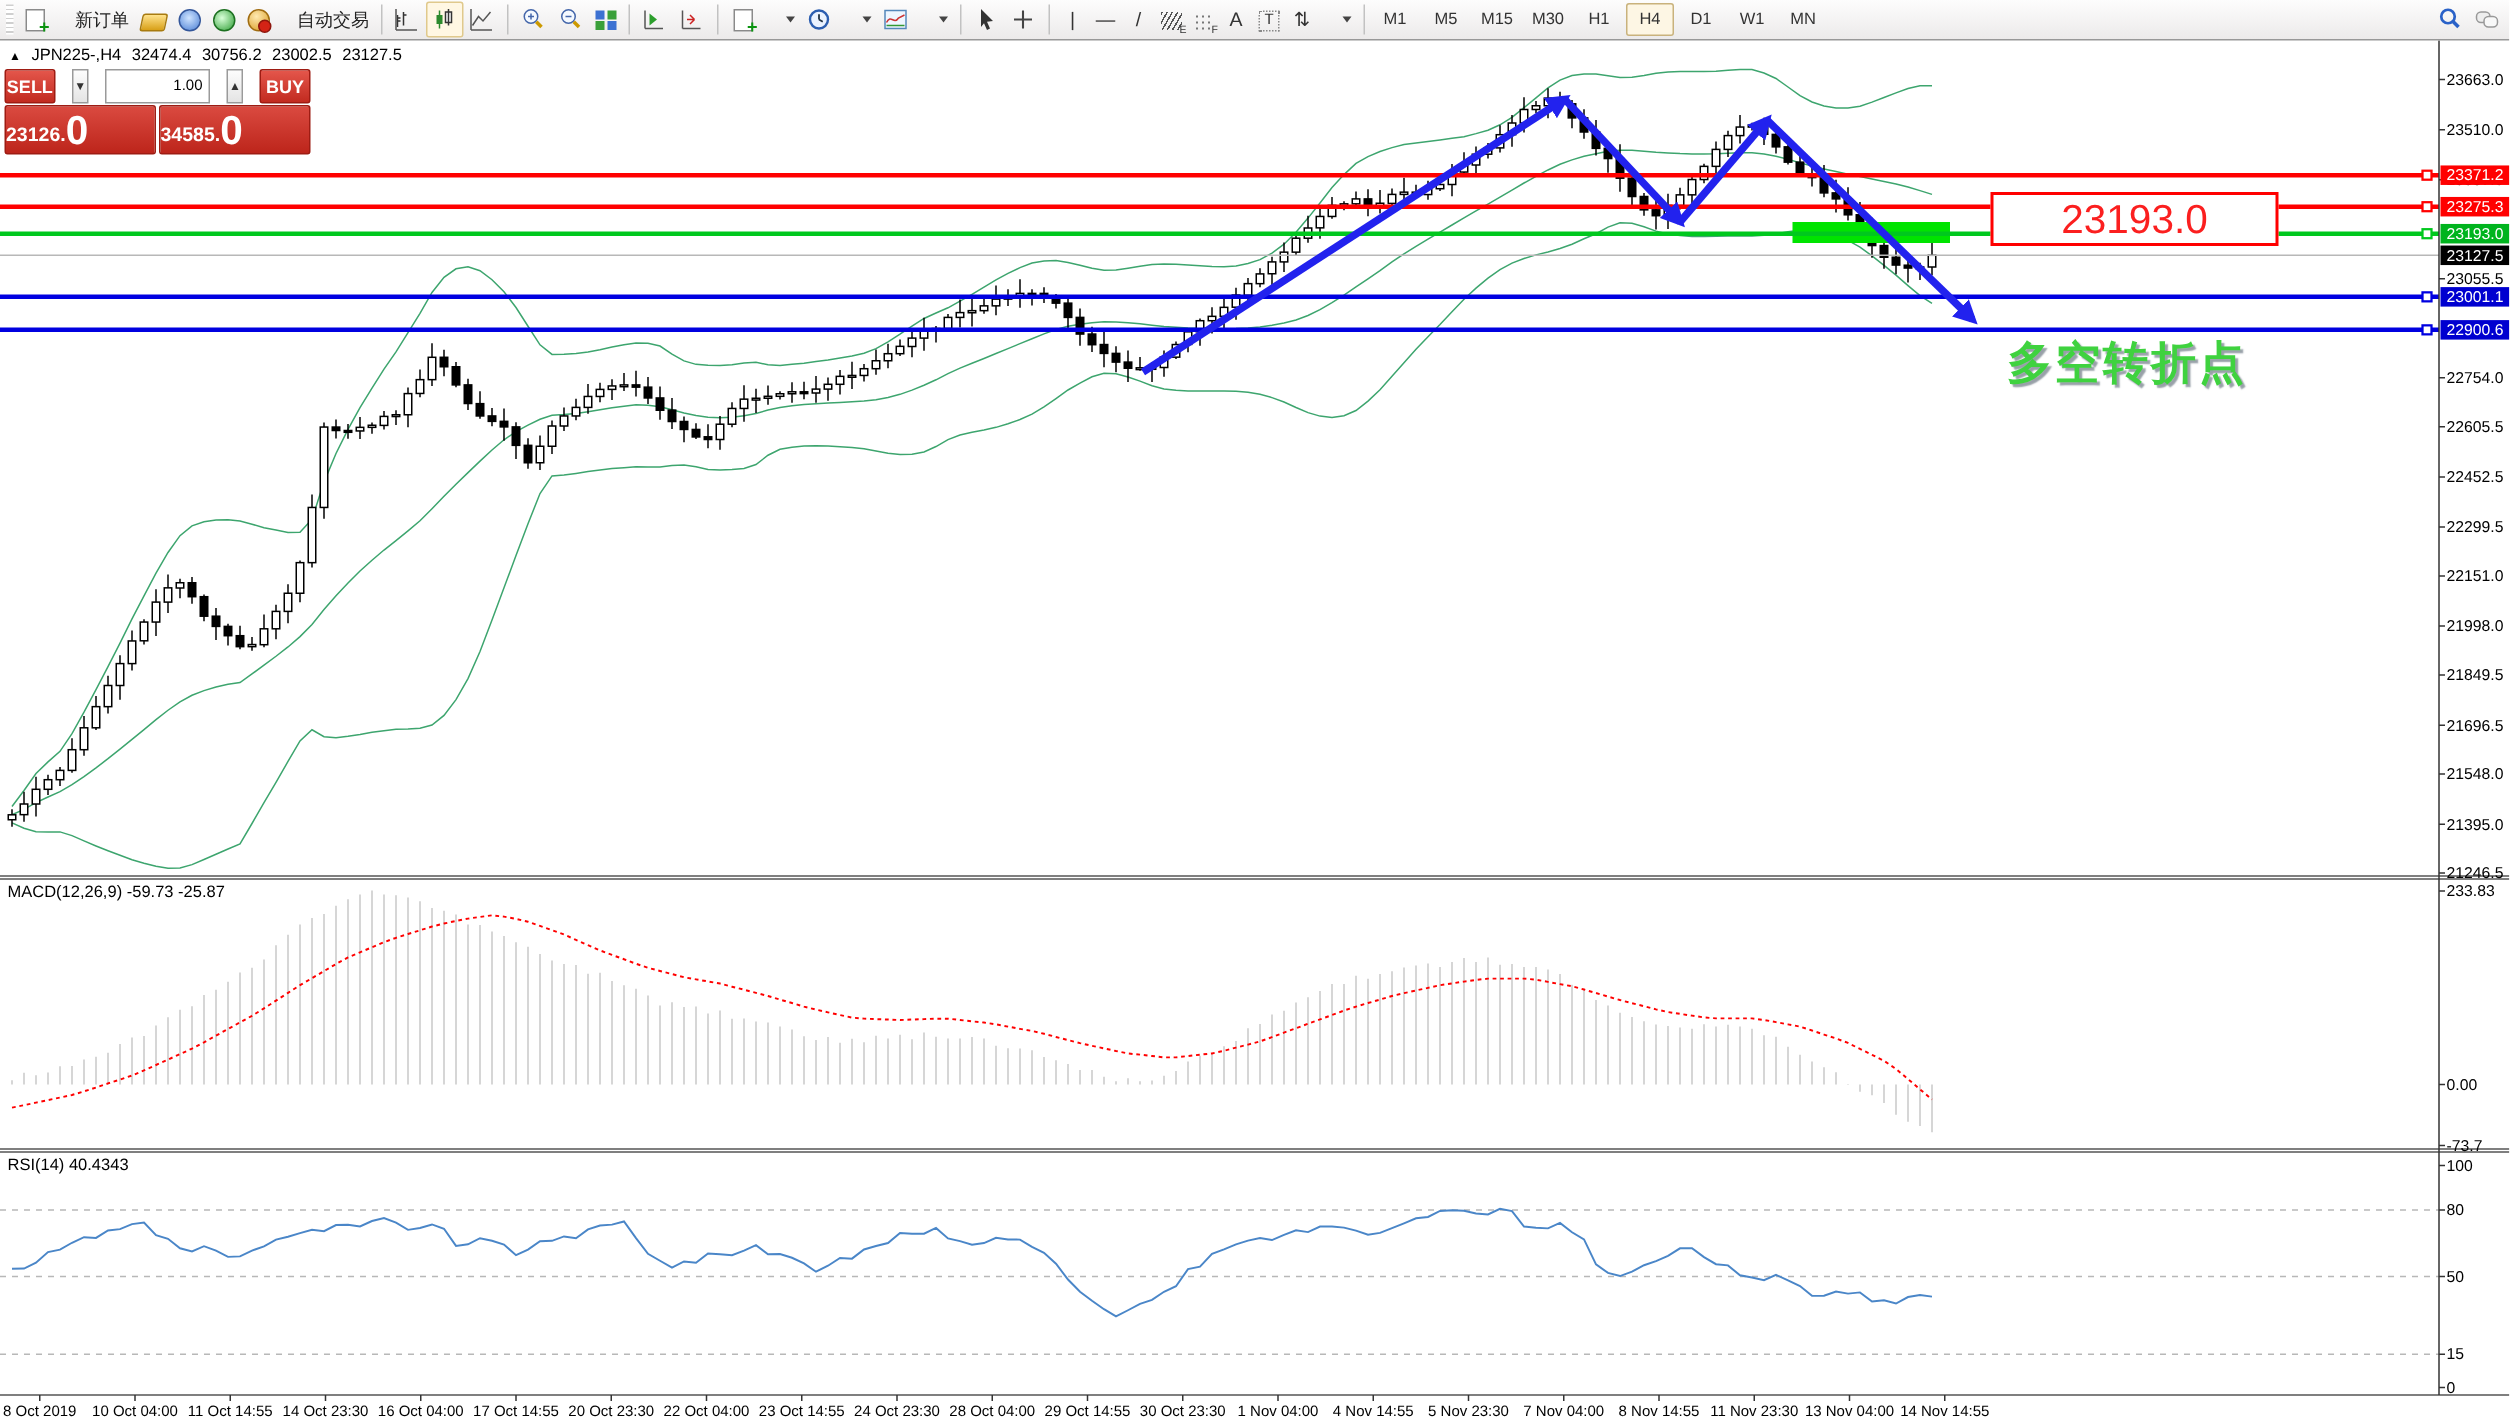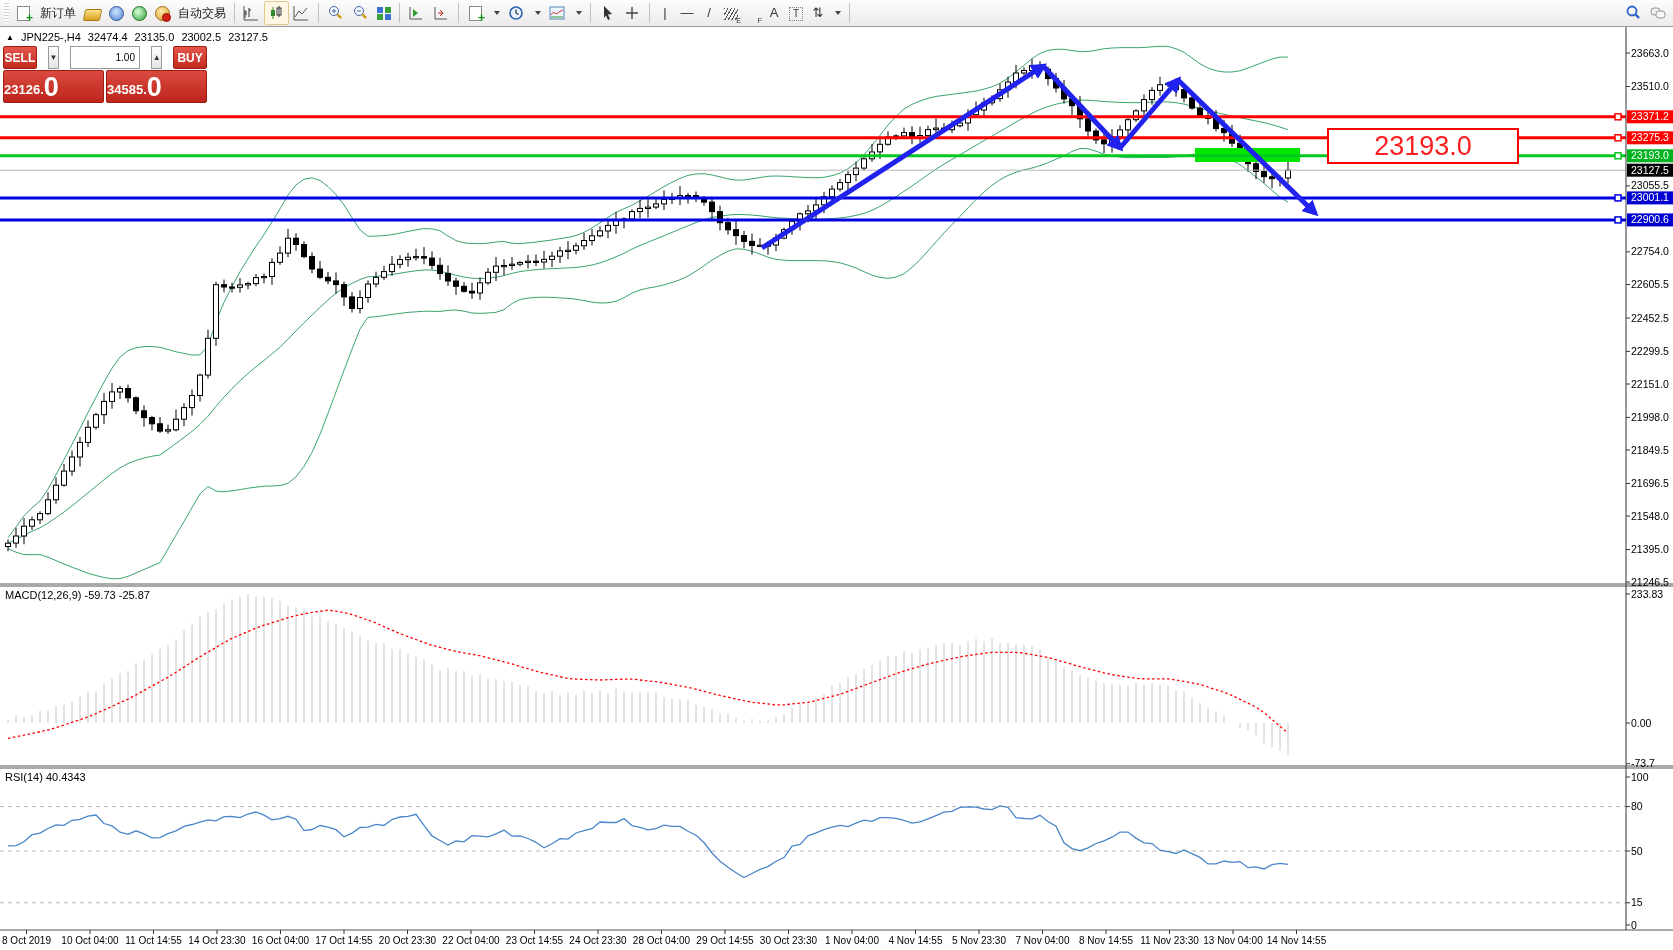"新订单" .tb-btn { gap: 8px -> 18px }
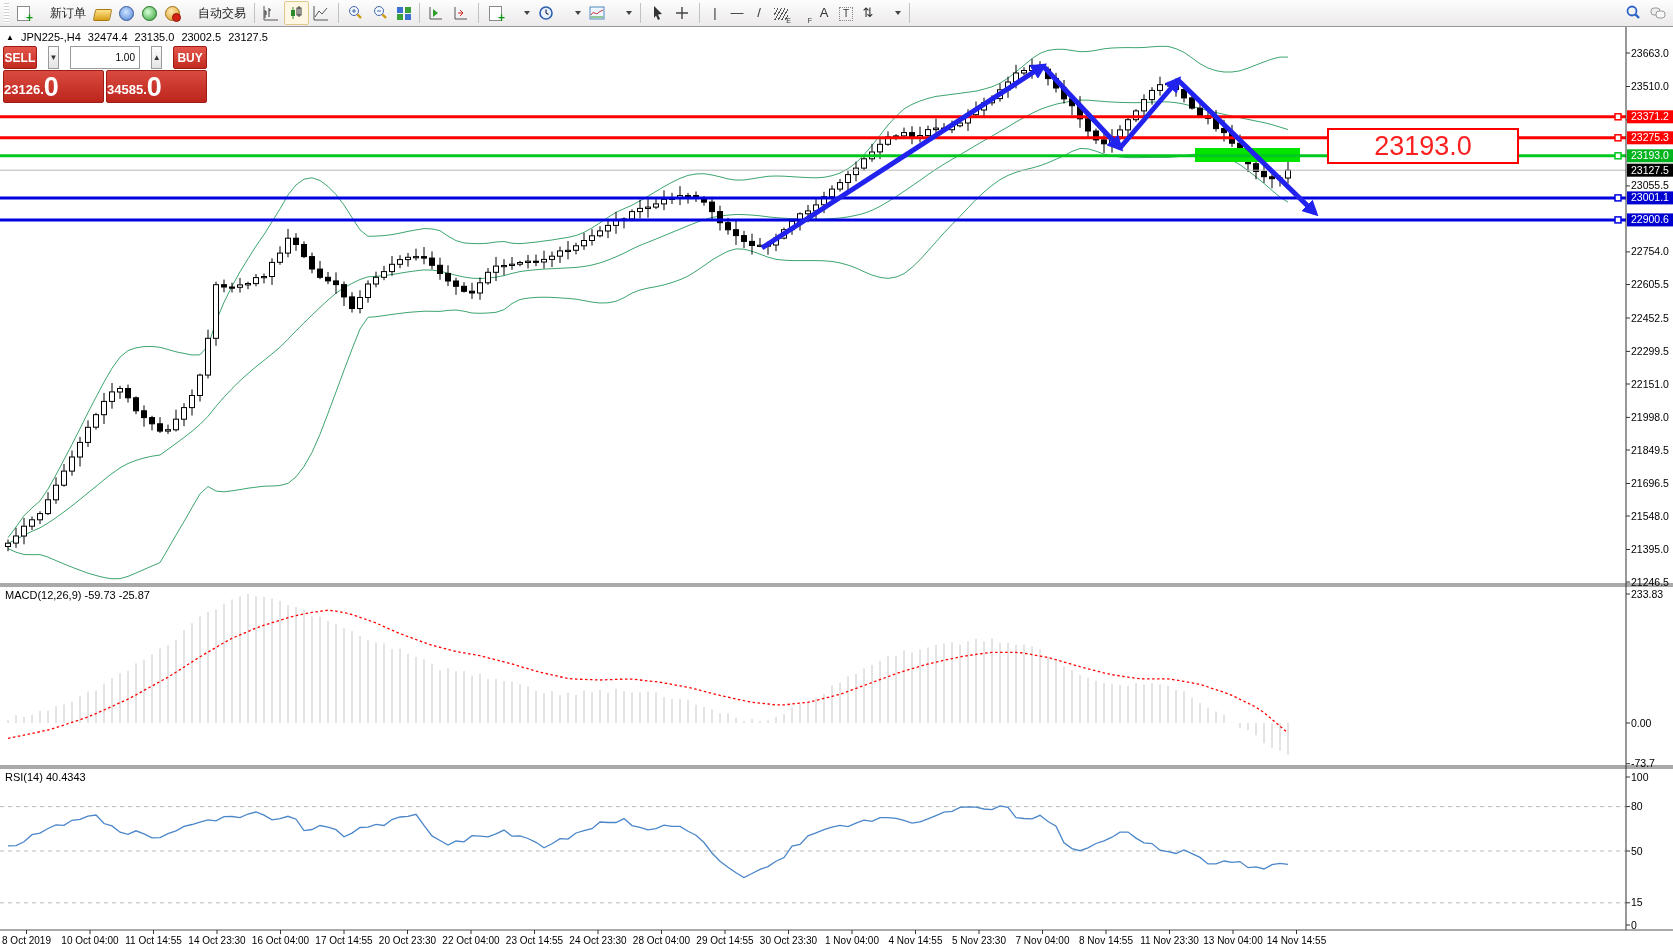"M1" span { html: none -> <span> <span>M1</span> <span>M5</span> <span>M15</span> <span>M30</span> <span>H1</span> <span>H4</span> <span>D1</span> <span>W1</span> <span>MN</span> </span> }
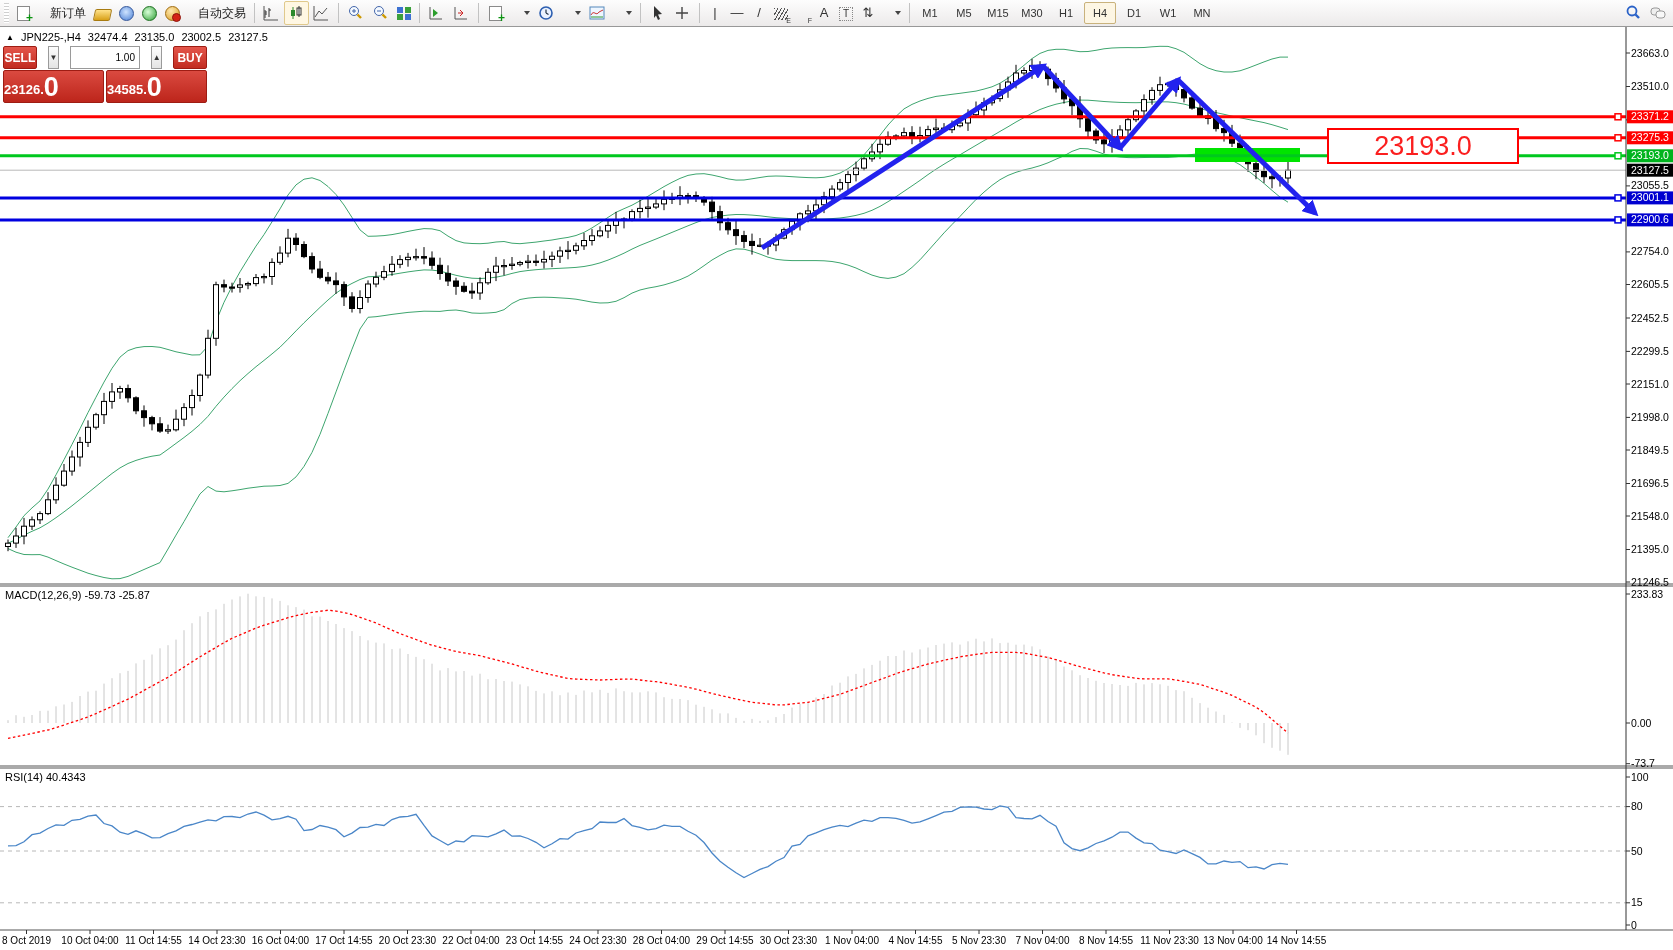"23135.0" span { text: 23135.0 -> 30756.2 }
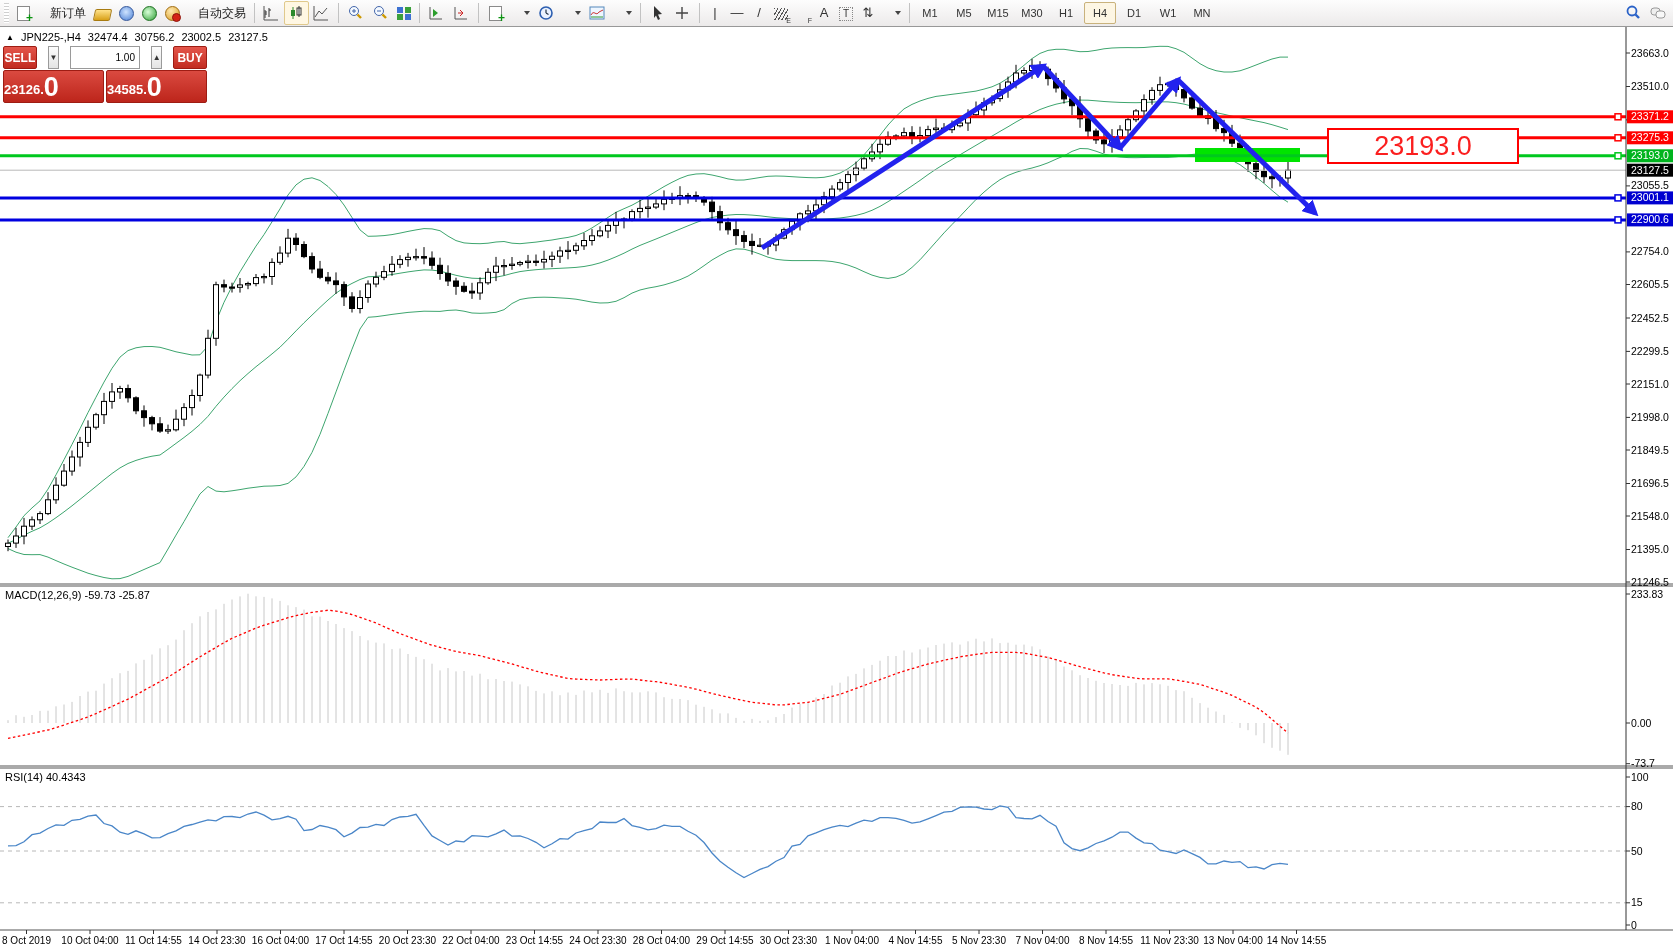"多空转折点" div.anno-turning { html: none -> <div>多空转折点</div> }
